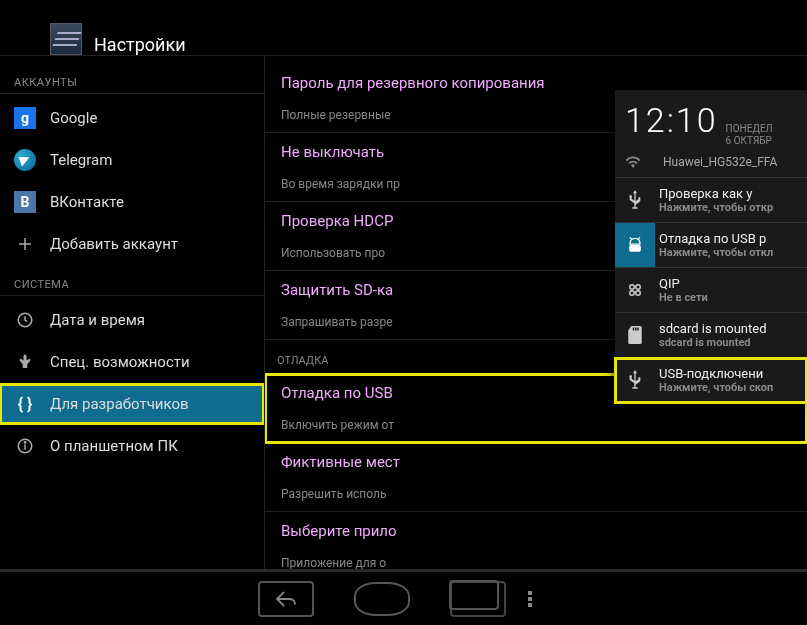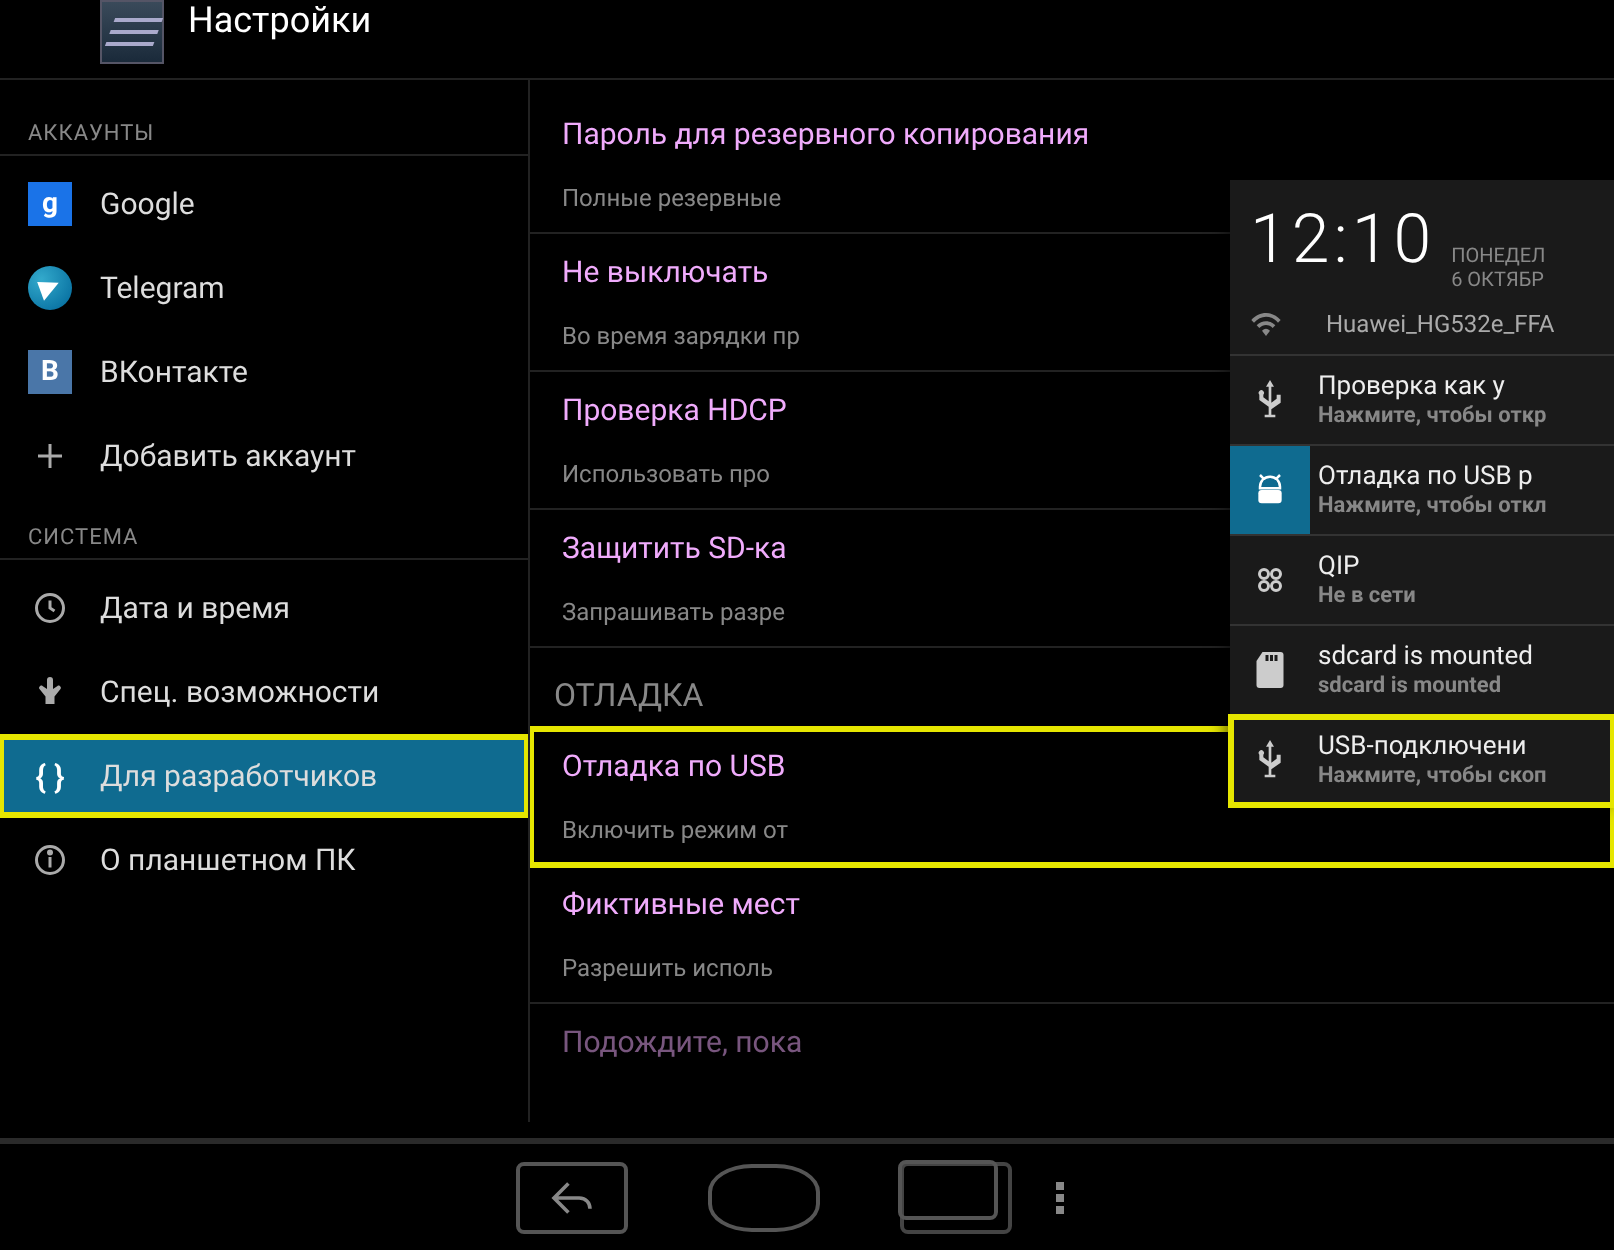"Настройки" .app-bar { align-items: flex-start -> flex-end; height: 40px -> 56px }
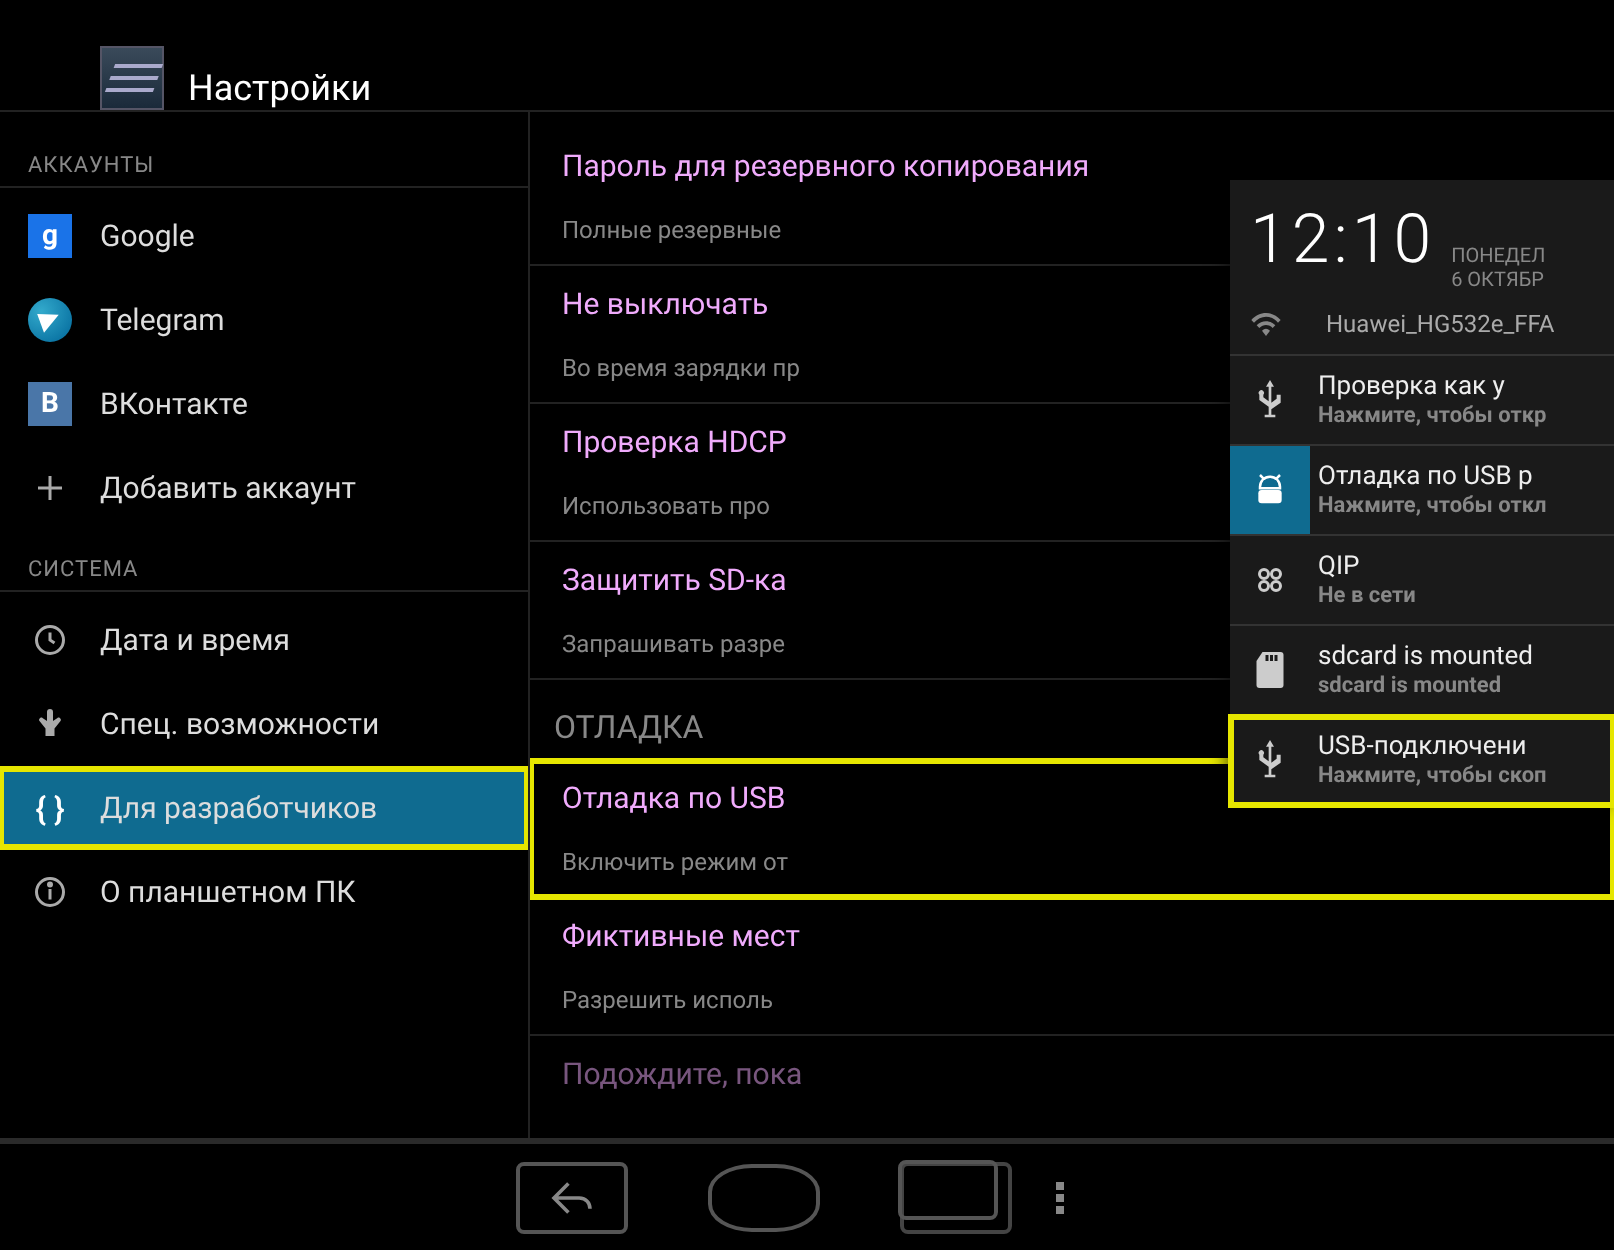"ОТЛАДКА" .main-section { font-size: 16px -> 11px }
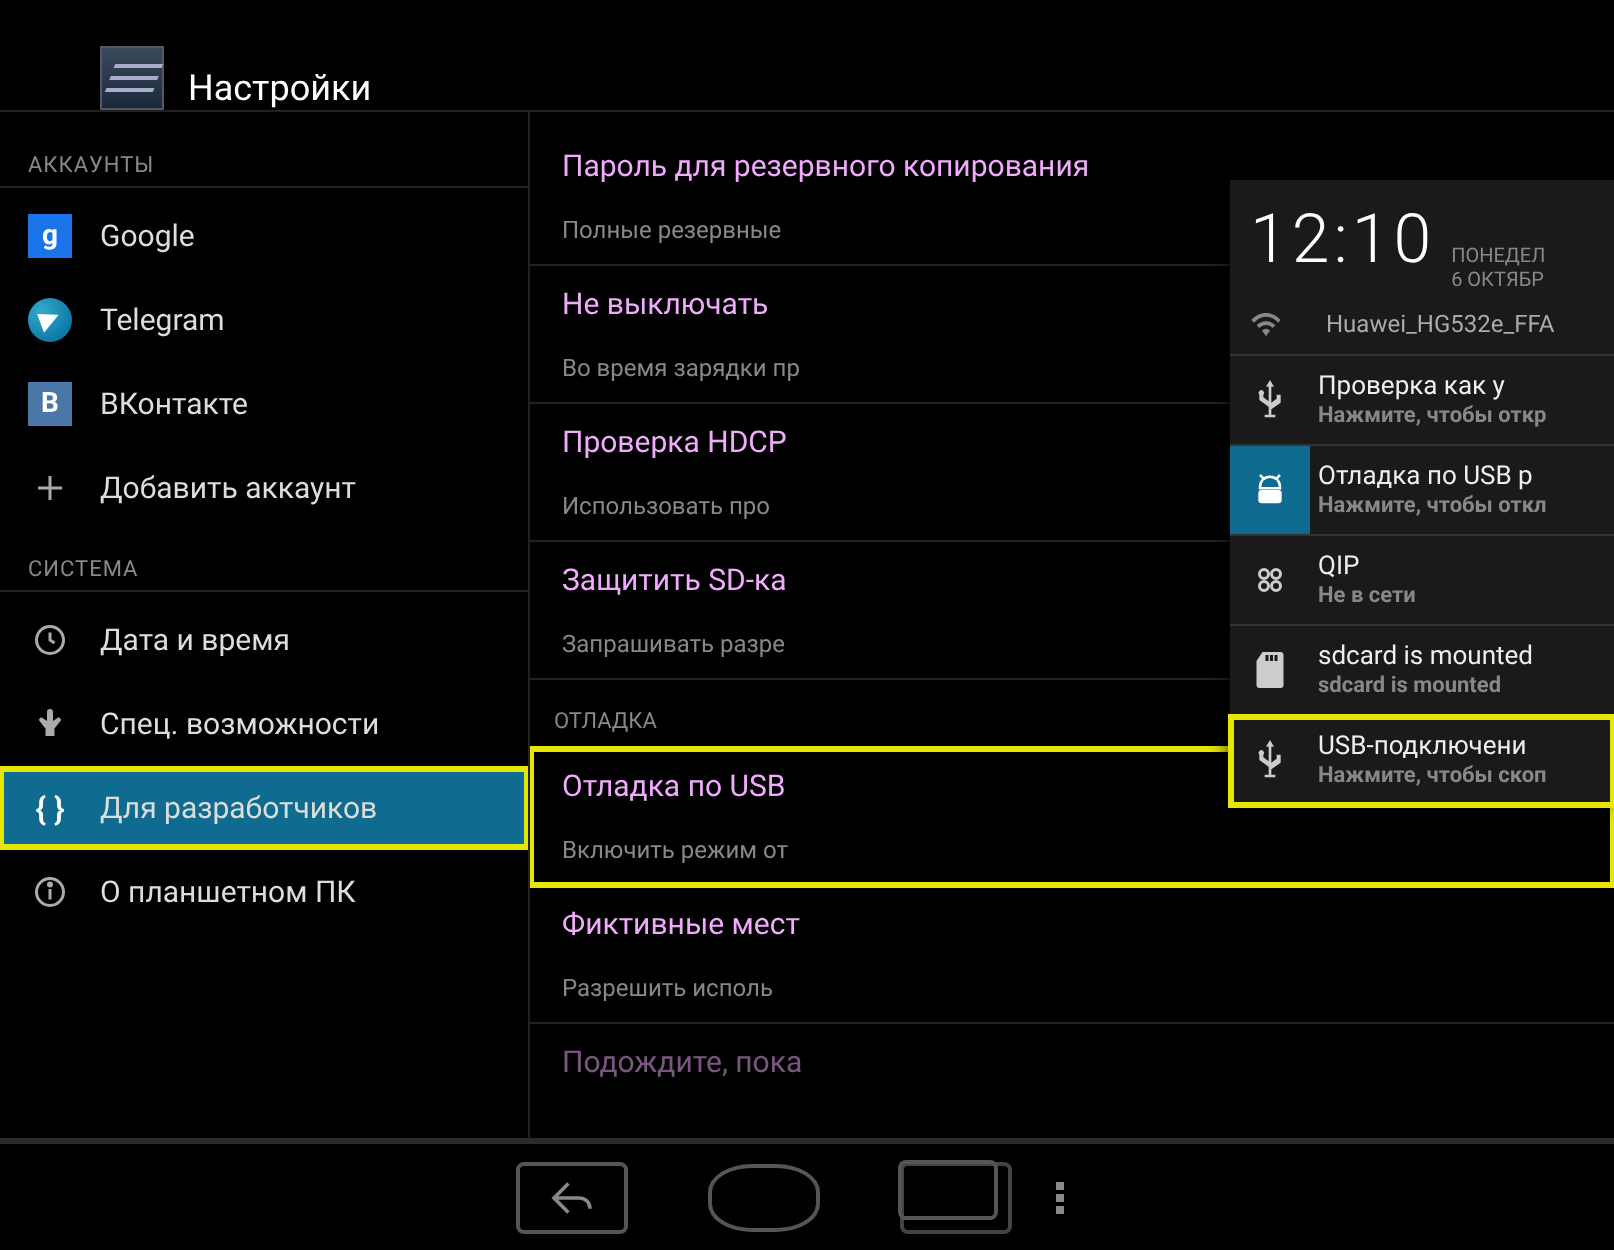"Выберите прило" div.main-item { html: none -> <div> <div>Выберите прило</div> <div>Приложение для о</div> </div> }
